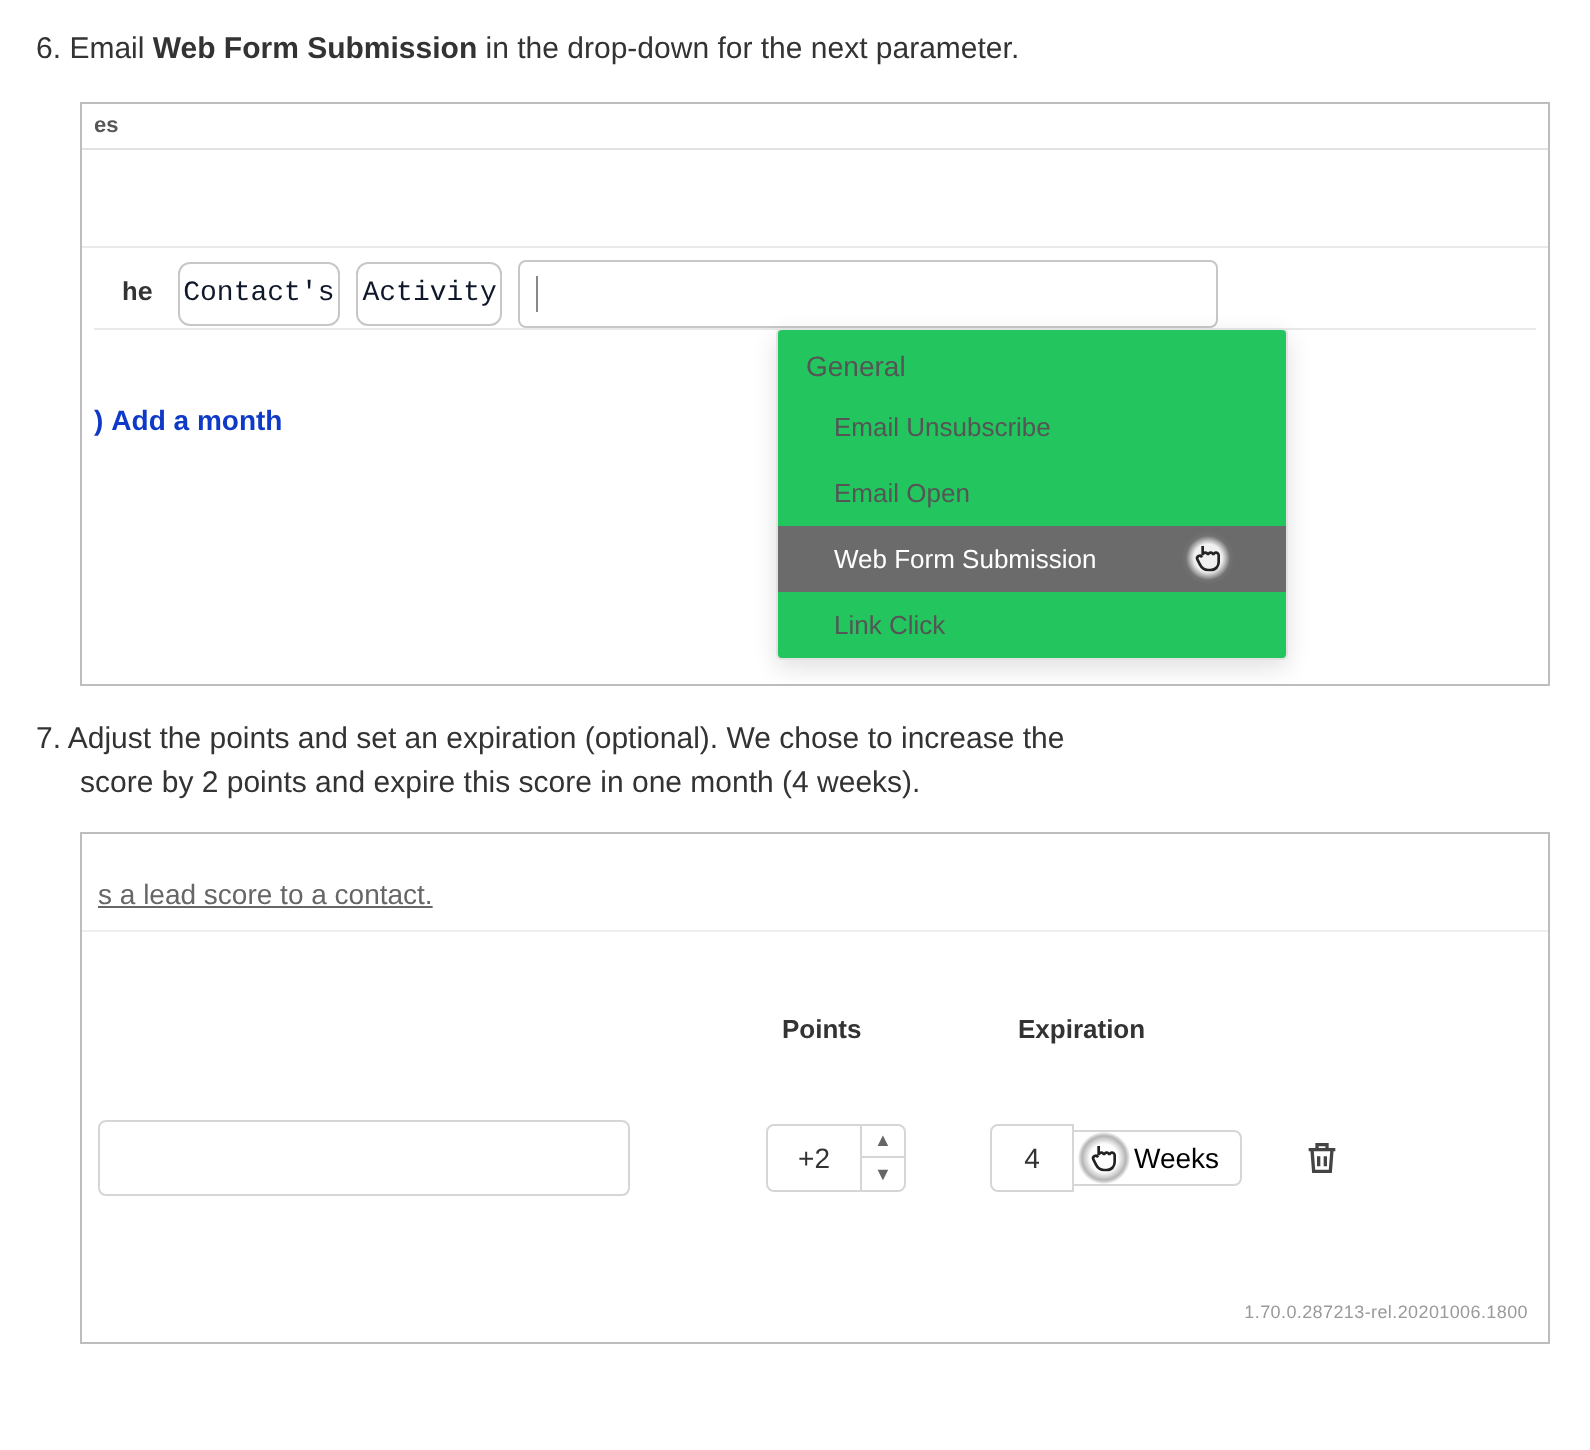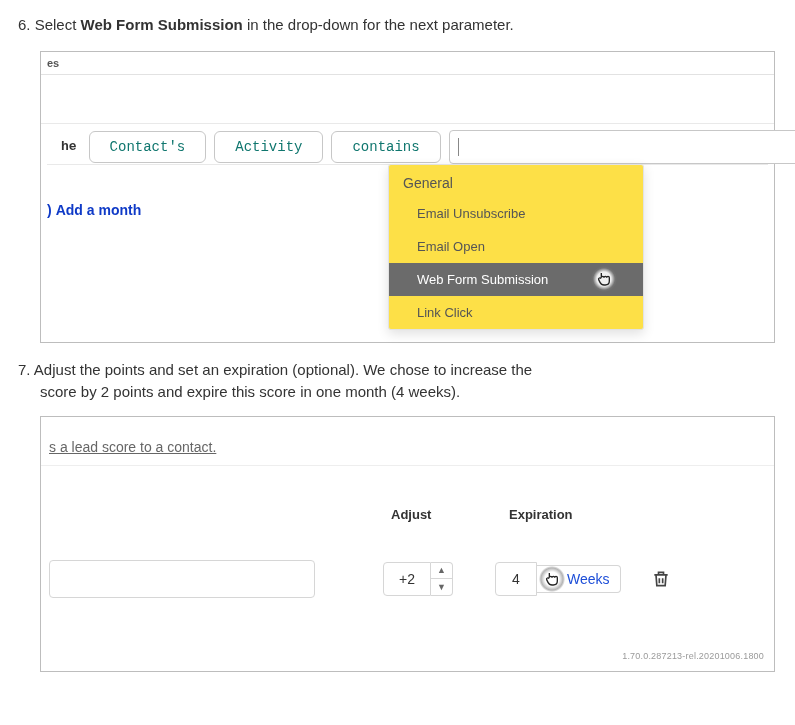"Select" span { text: Select -> Email }
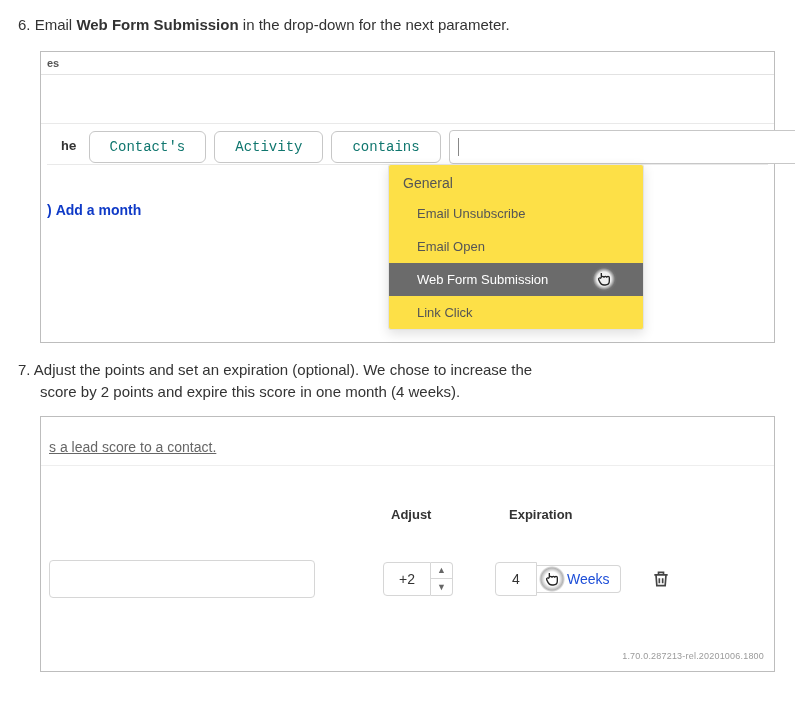"Contact's" .chip { color: #0f766e -> #0f172a; padding: 7px 20px -> 7px 2px }
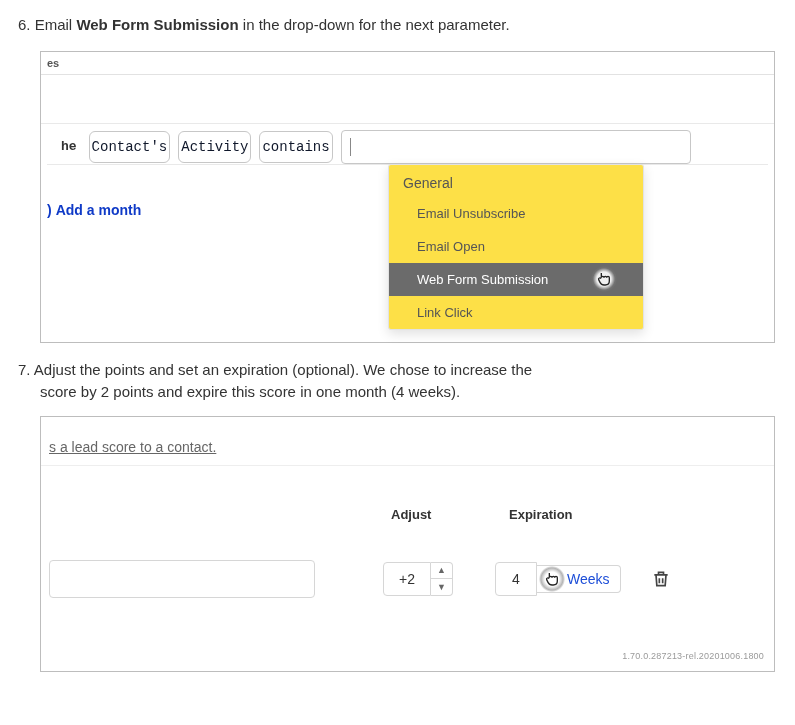"contains" div.chip { html: <div>contains</div> -> none }
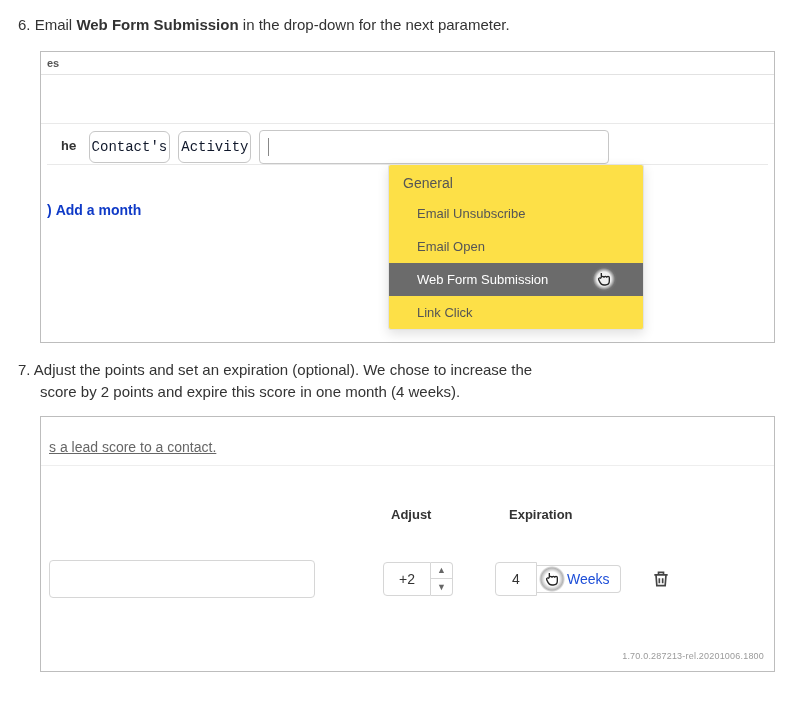"General" .dropdown { background: #fde047 -> #22c55e }
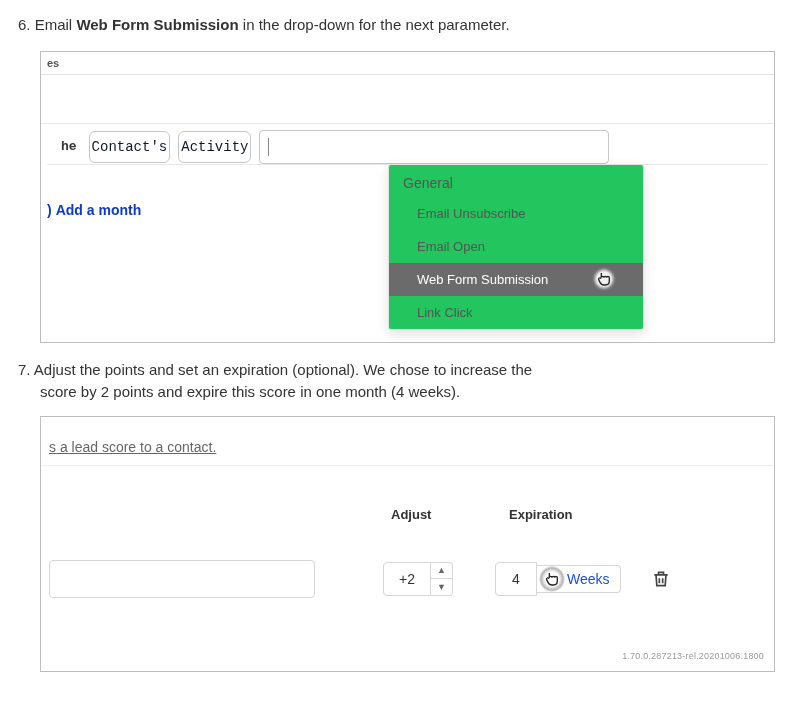"Adjust" div.col-h { text: Adjust -> Points }
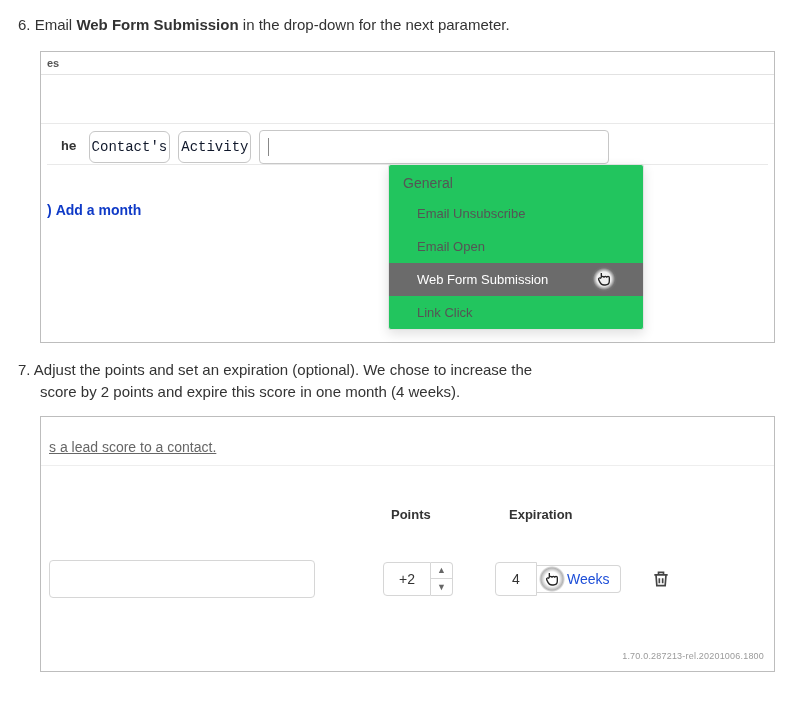"Weeks" .exp-unit-wrap { color: #1d4ed8 -> #000000 }
